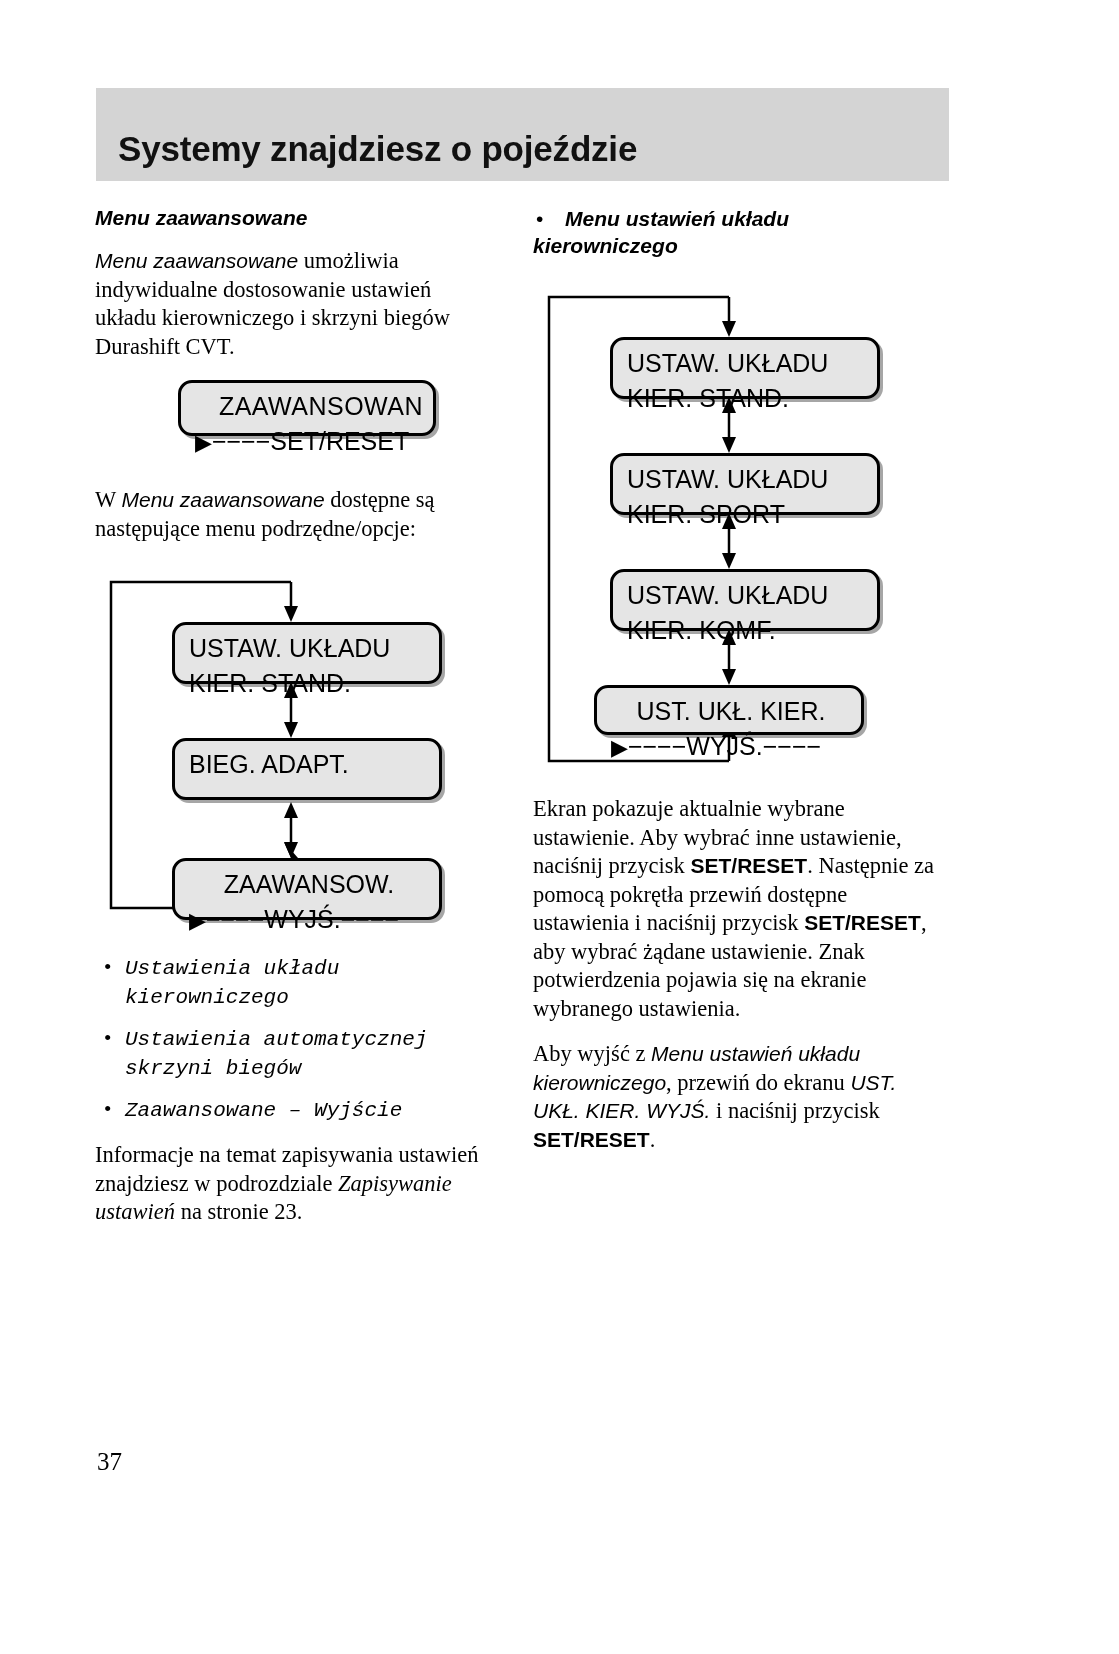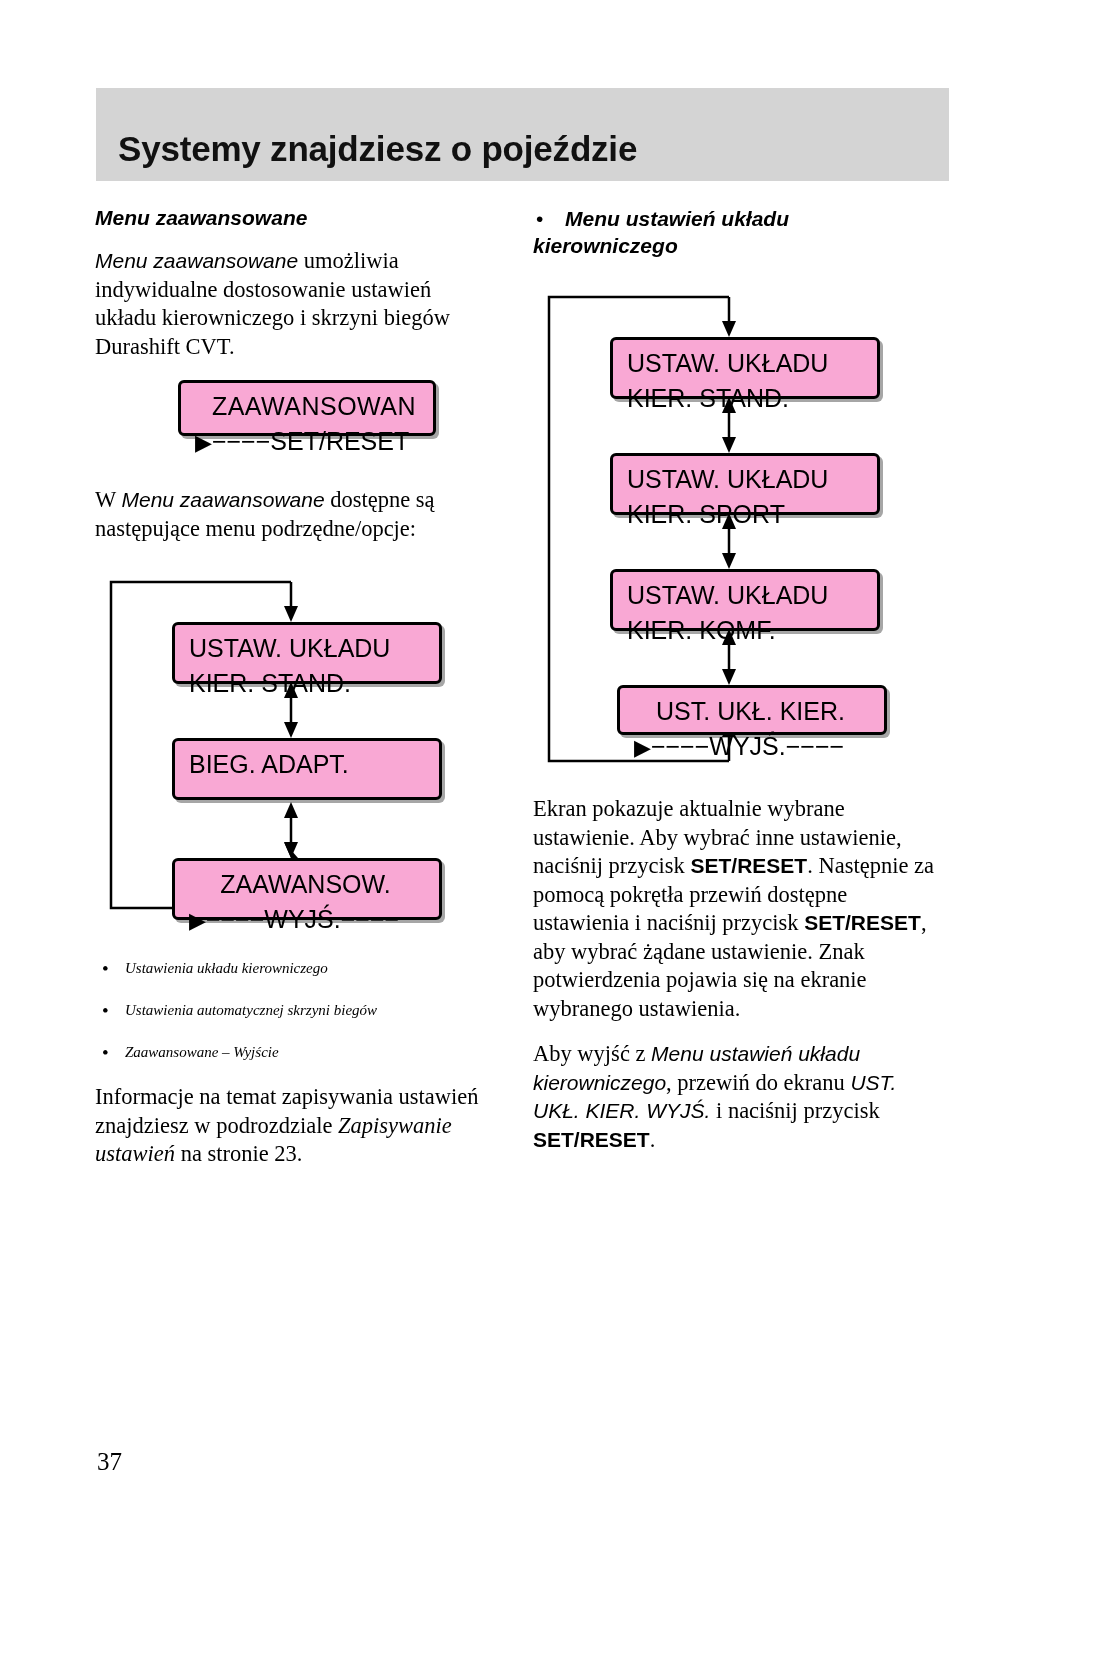"USTAW. UKŁADU" .lcd { background: #f9a8d4 -> #e5e5e5; border-radius: 6px -> 14px; padding: 6px 17px 8px 14px -> 6px 10px 8px 14px }
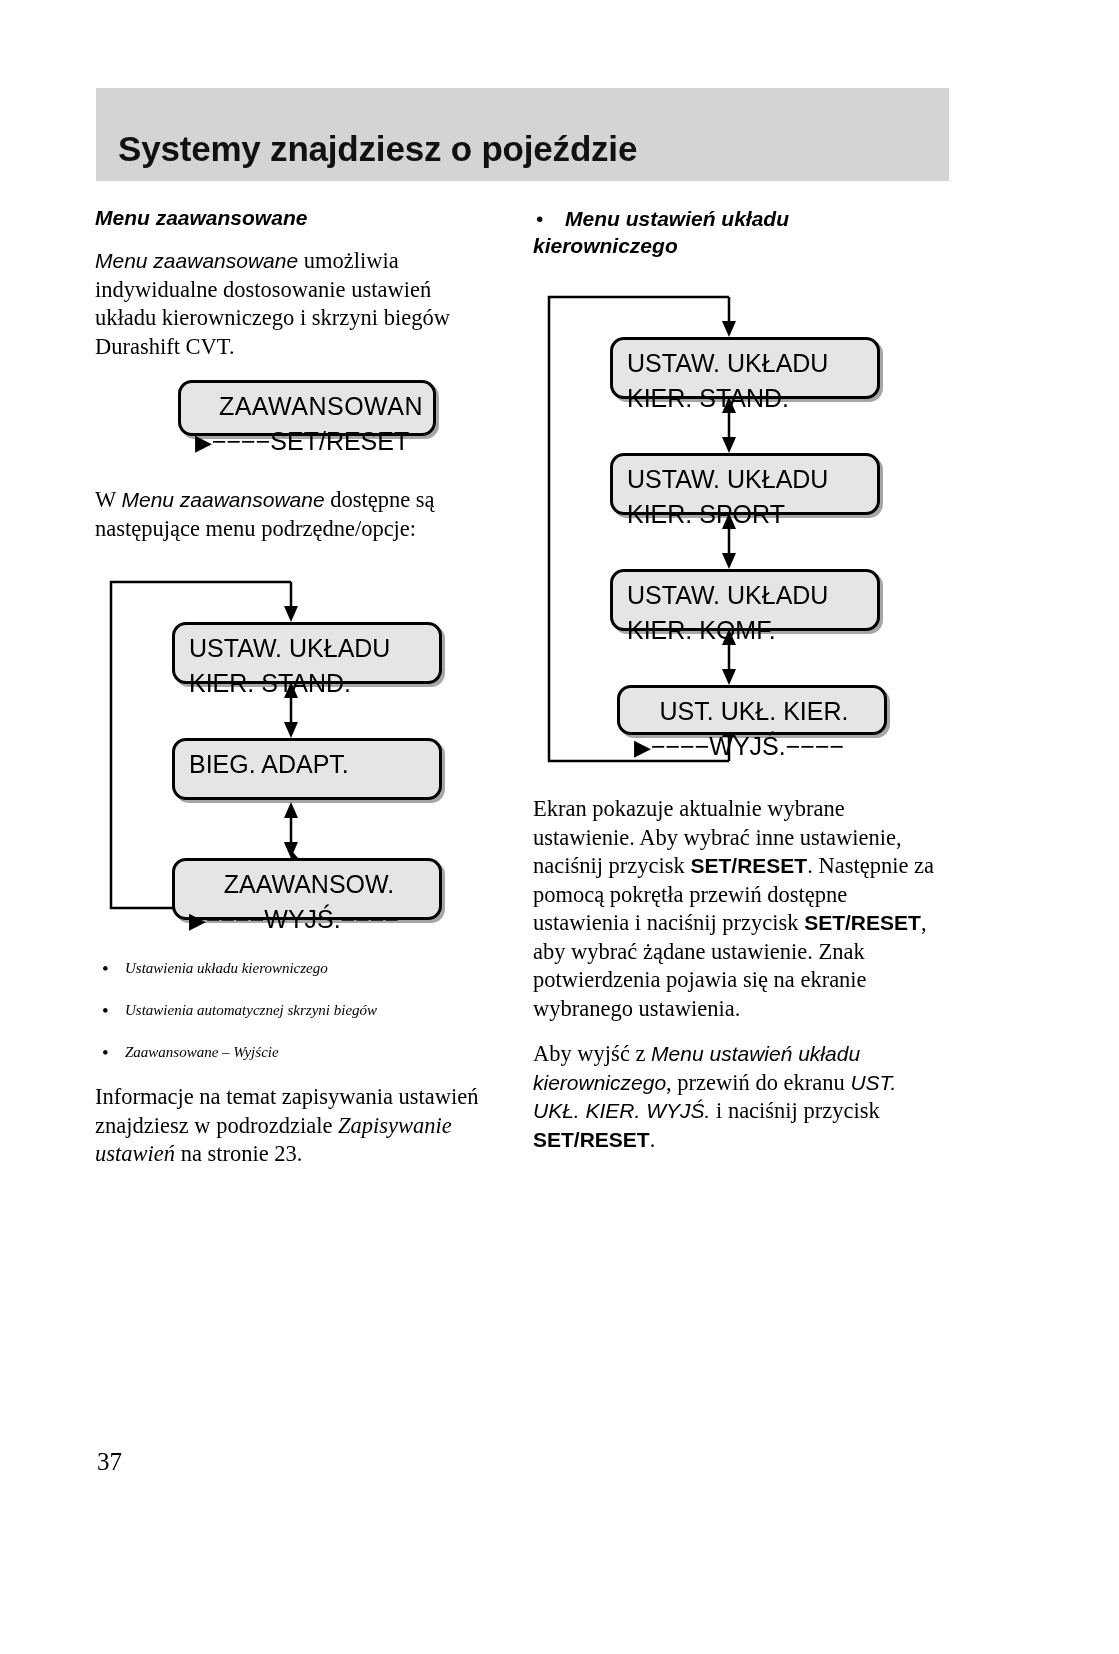"UST. UKŁ. KIER." div.lcd { left: 84px -> 61px }
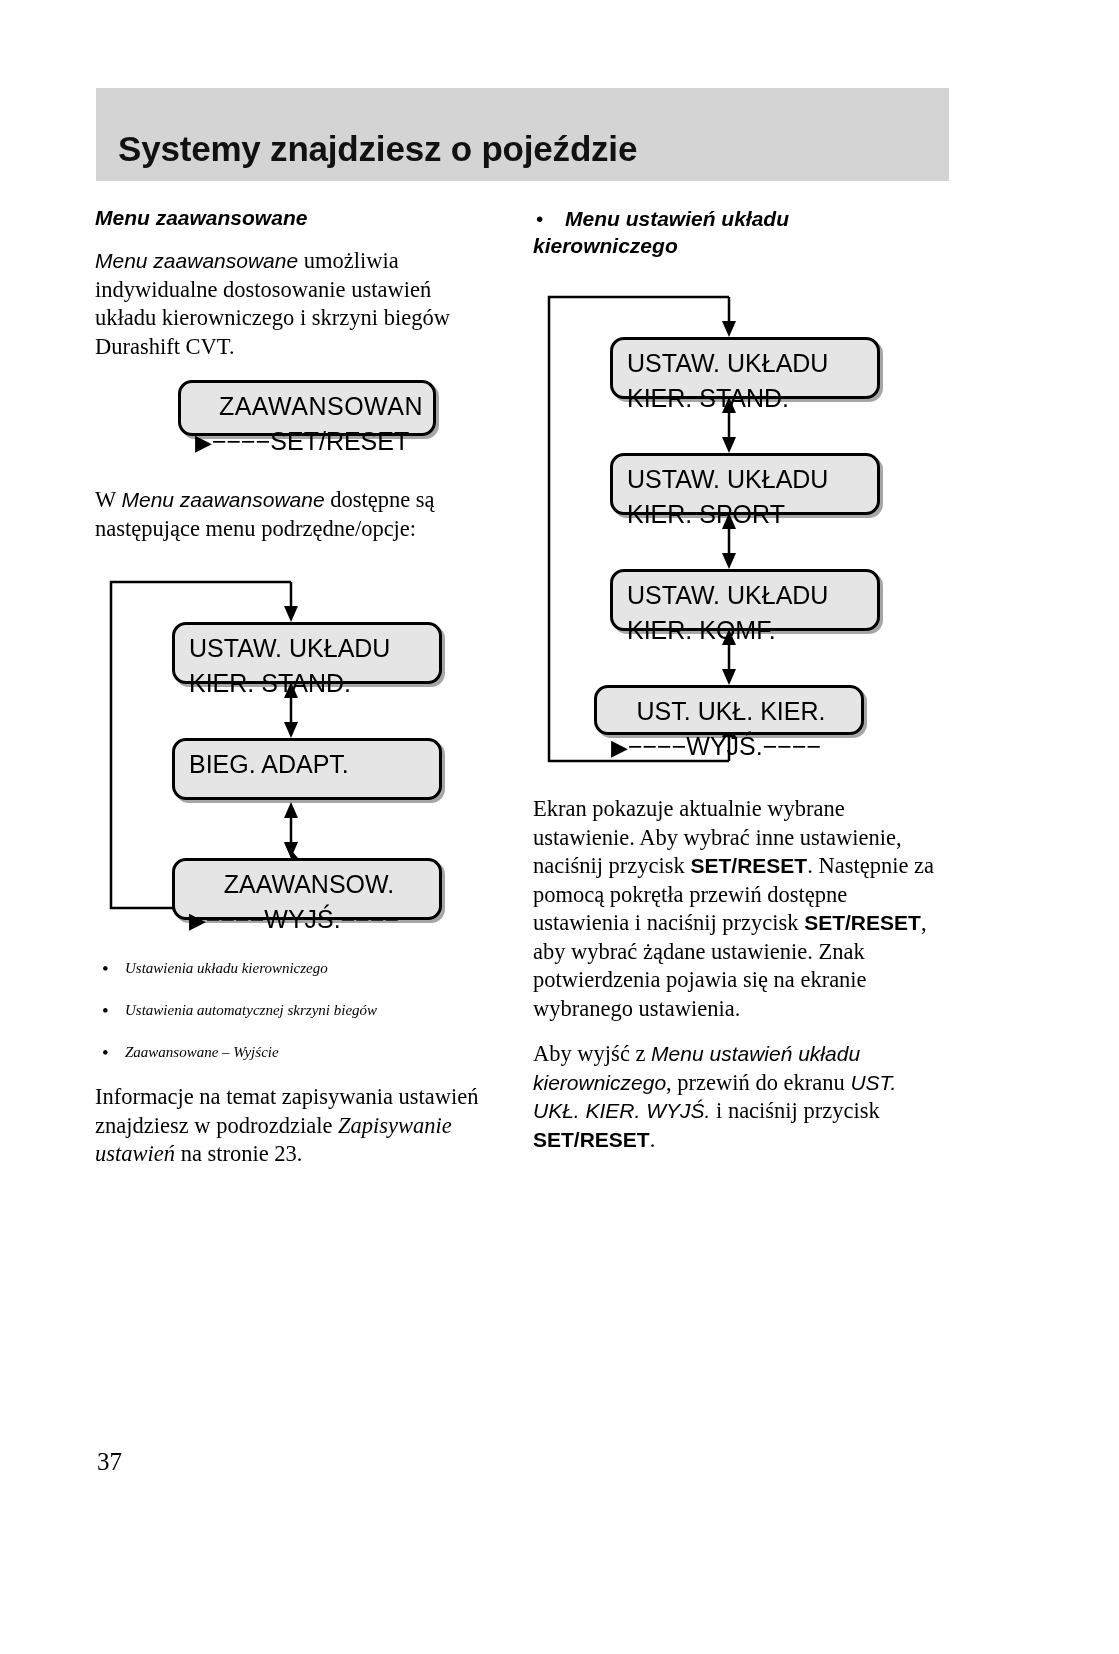"Ustawienia układu kierowniczego" ul.bullets li { font-family: Liberation Serif, serif -> Liberation Mono, monospace; font-size: 15px -> 21px }
